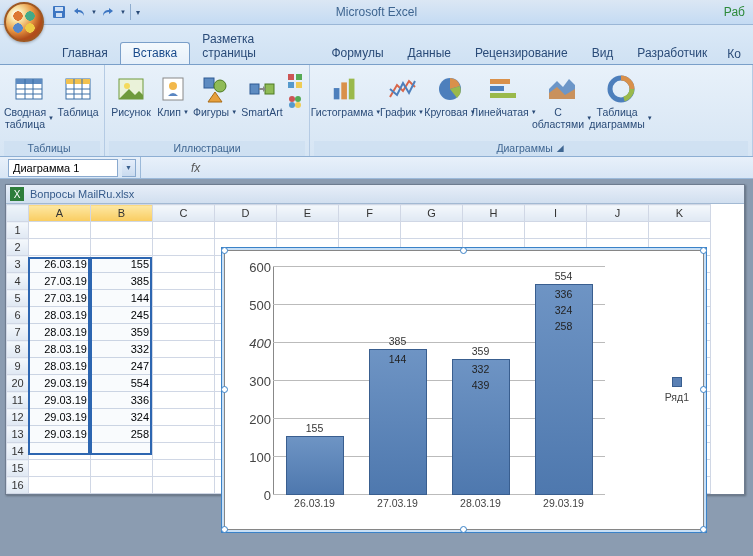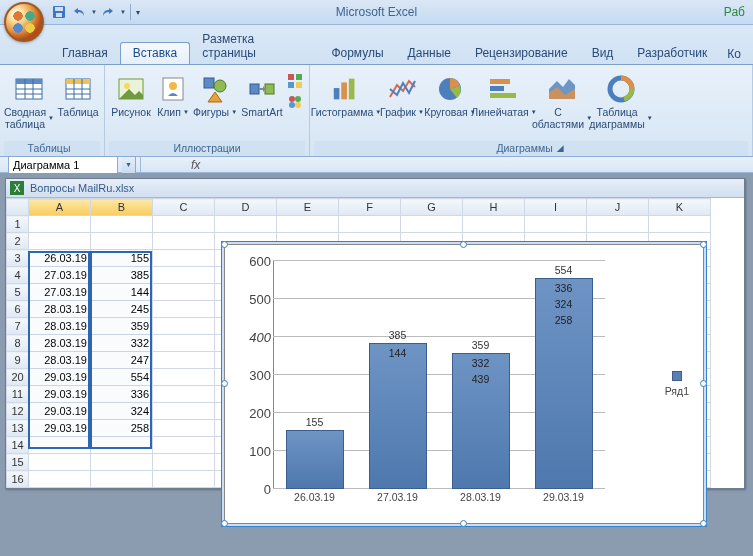"Диаграмма 1" .fbar { height: 16px -> 22px }
